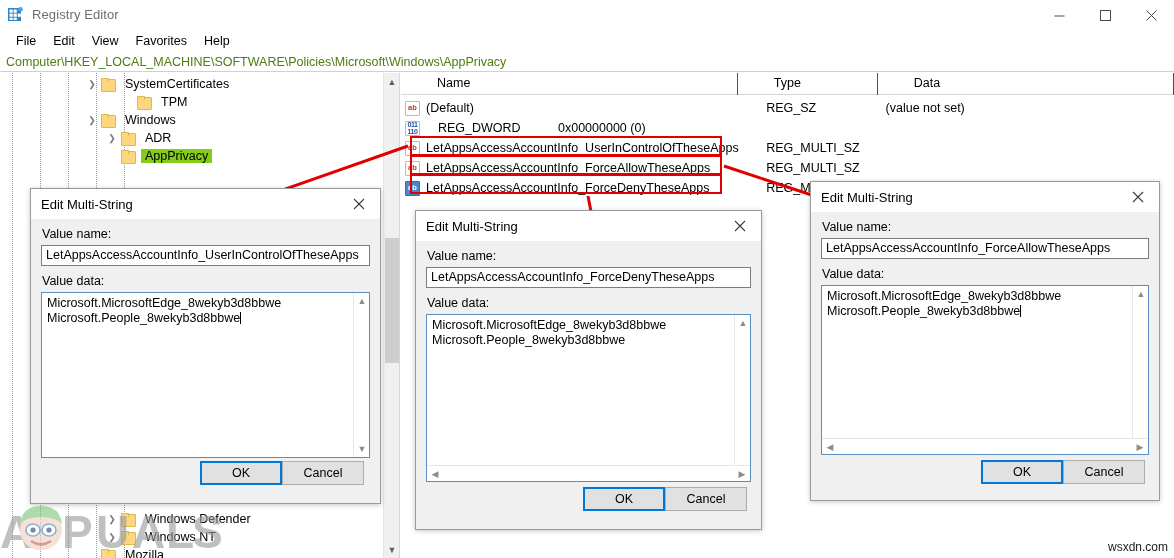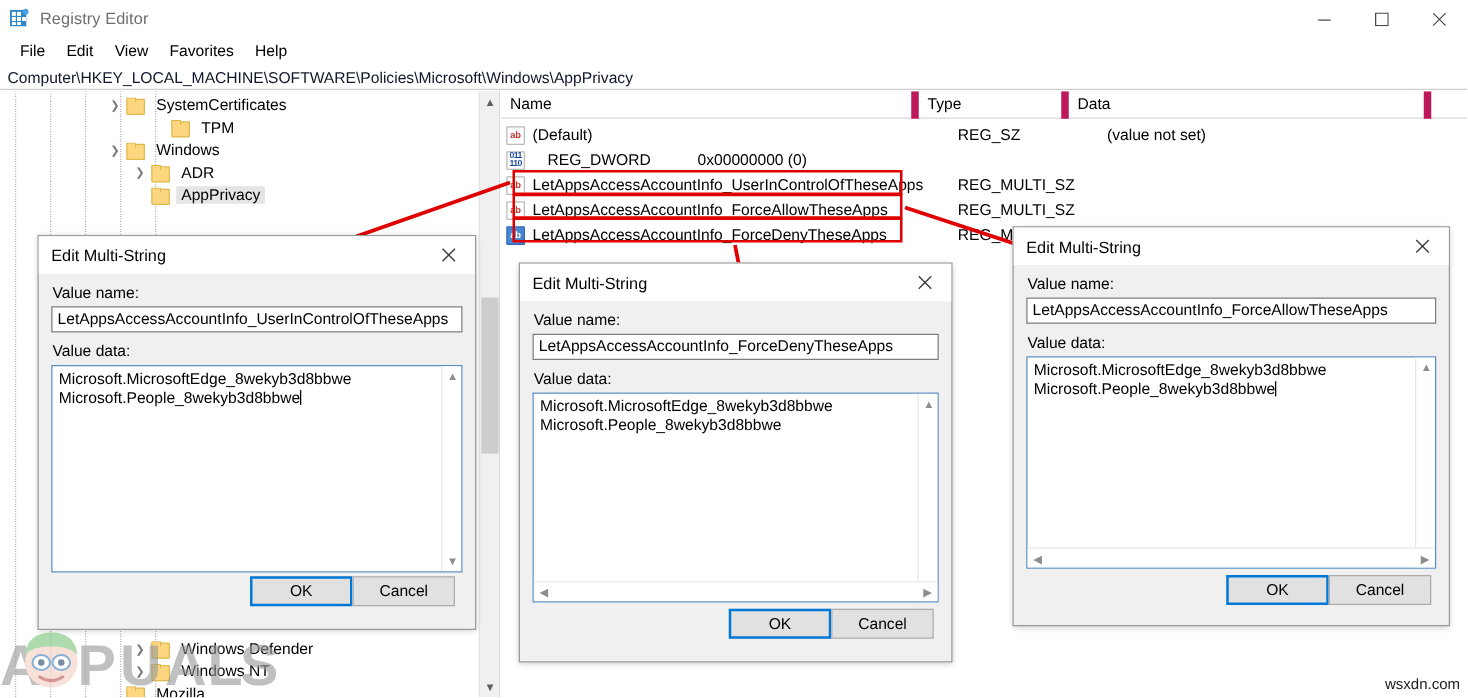"Computer\HKEY_LOCAL_MACHINE\SOFTWARE\Pol" .addr-text { color: #0f172a -> #4d7c0f }
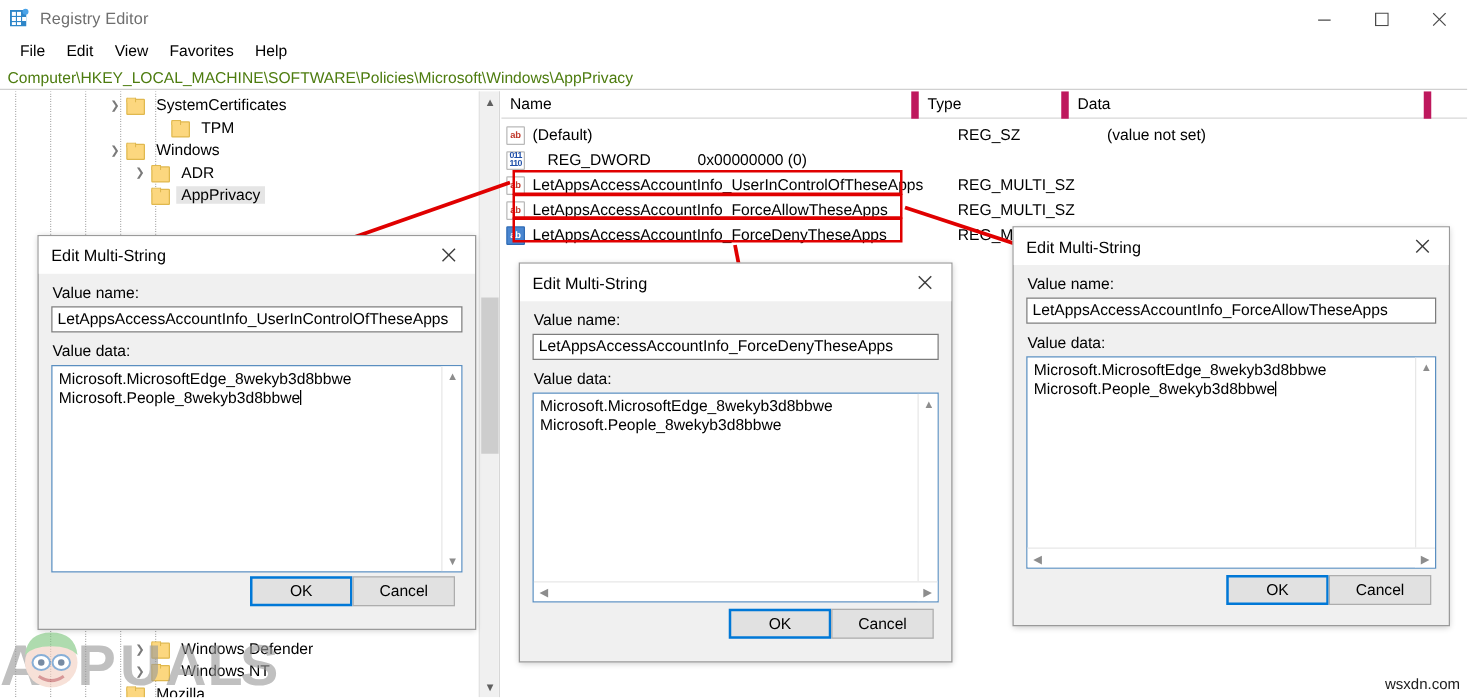"Name" .lh-cell { border-right: 6px solid #be185d -> 1px solid #be185d; margin-left: none -> 29px }
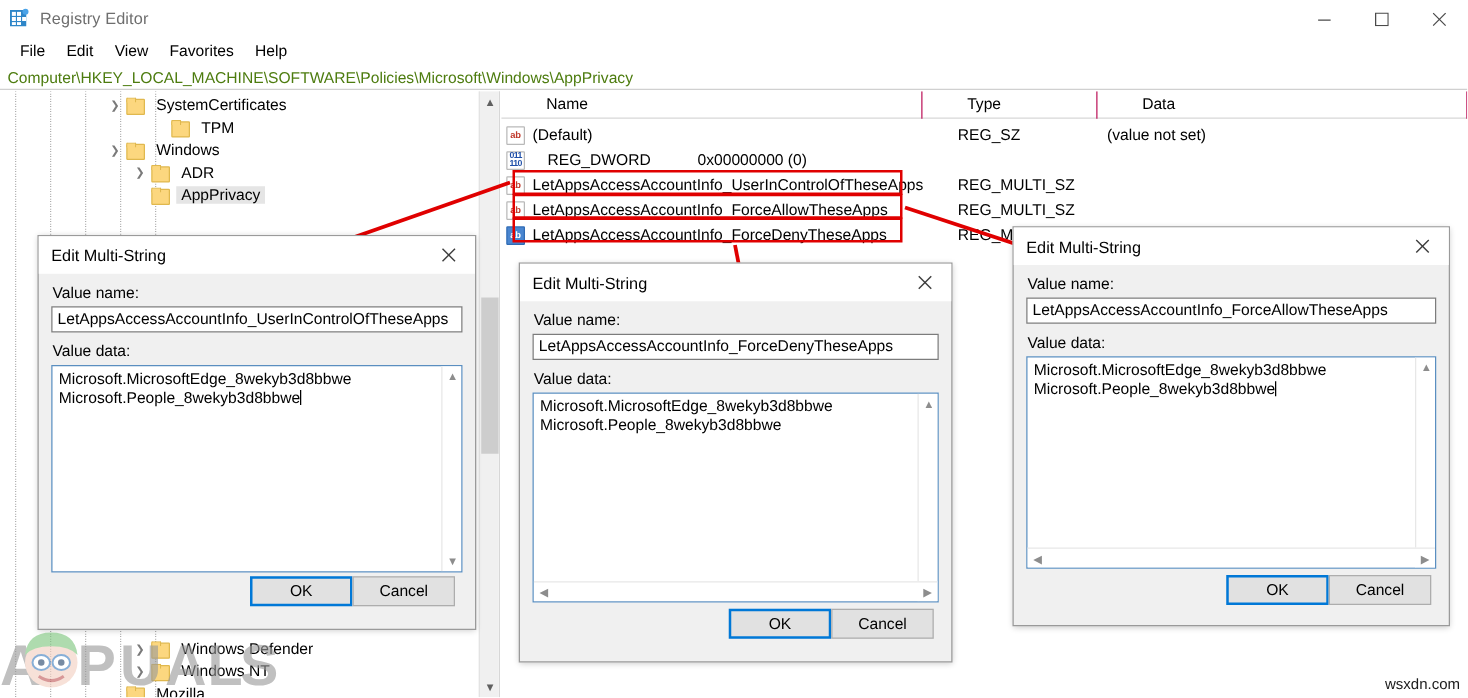"AppPrivacy" .tree-row.selected .tree-label { background: #e5e5e5 -> #84cc16 }
